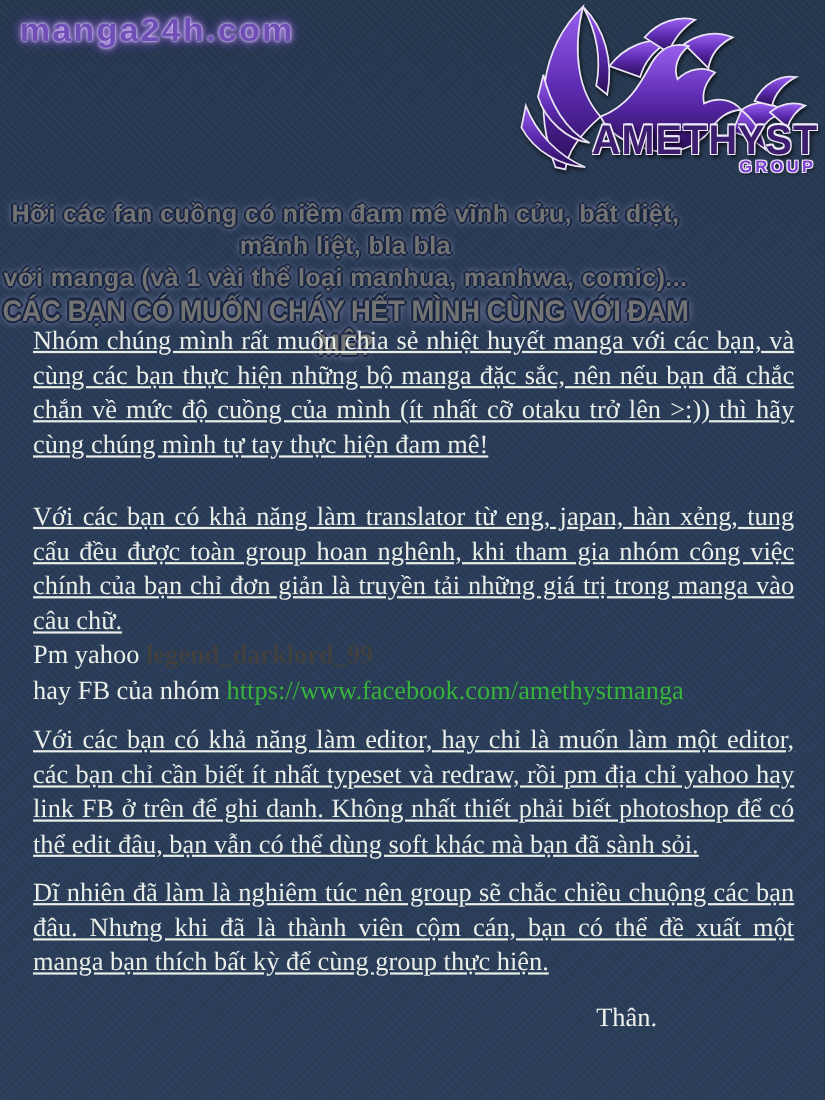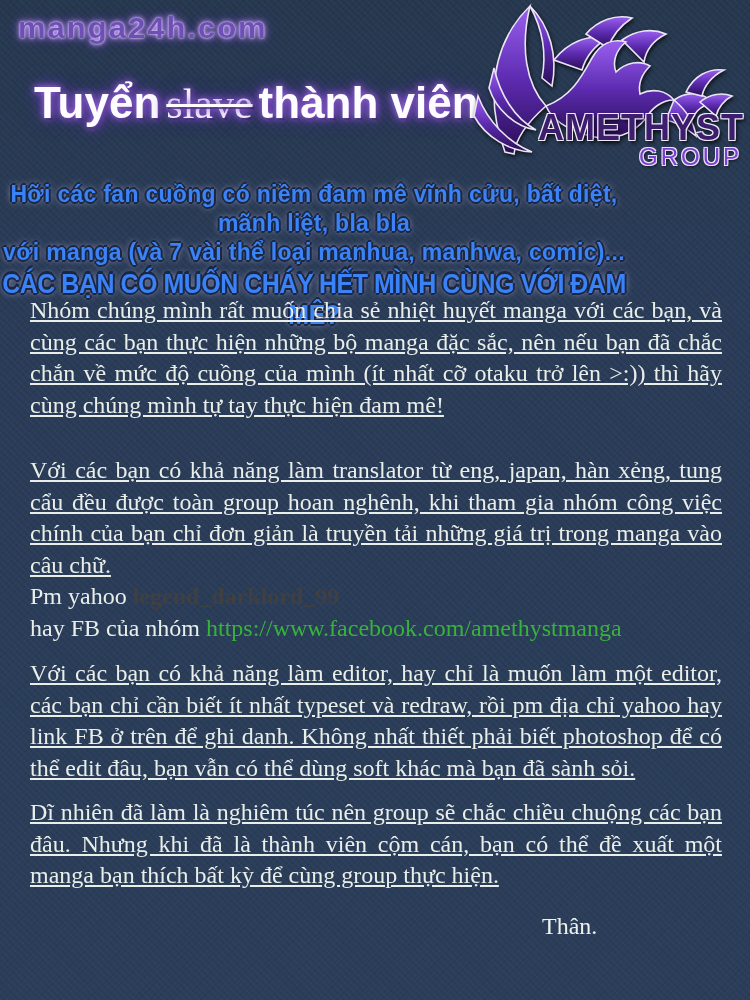"Tuyển slave thành viên" div.title { html: <div><span>Tuyển</span><span>slave</span><span>thành viên</span></div> -> none }
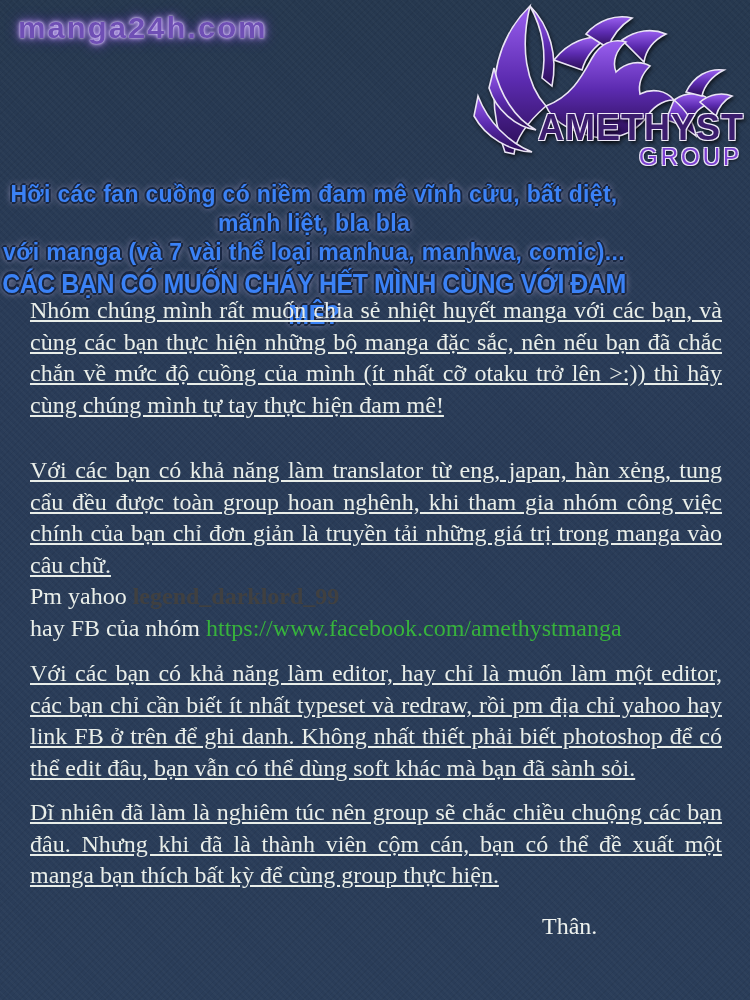"GROUP" .brand-sub { font-size: 24px -> 15px; font-weight: normal -> bold }
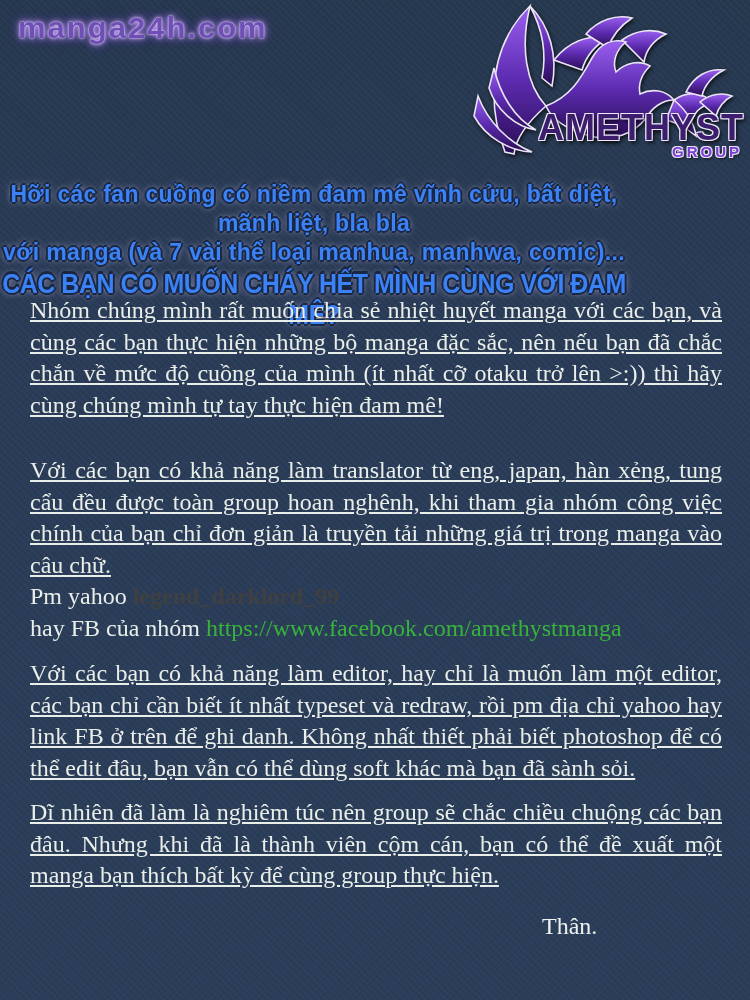"Hỡi các fan cuồng có" .intro { color: #3b82f6 -> #737373 }
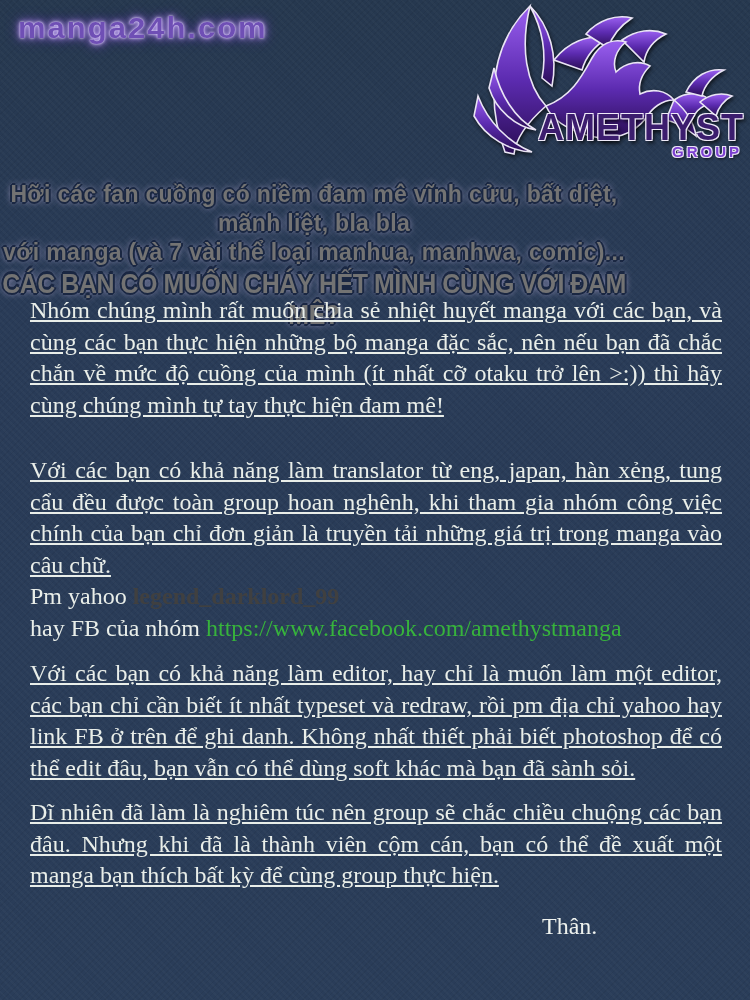"với manga (và 7 vài" div.intro-line { text: 7 -> 1 }
